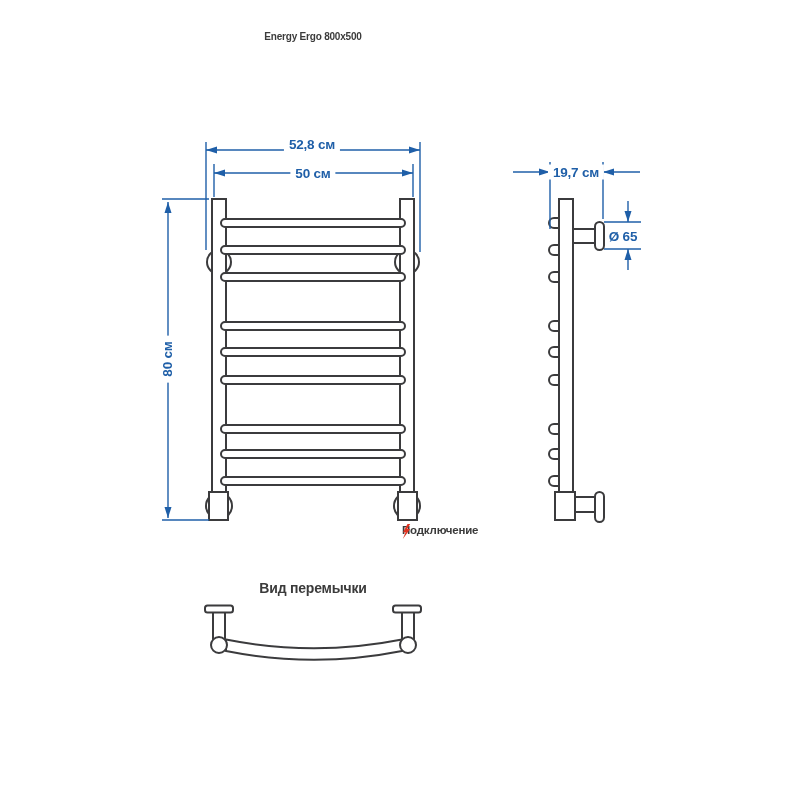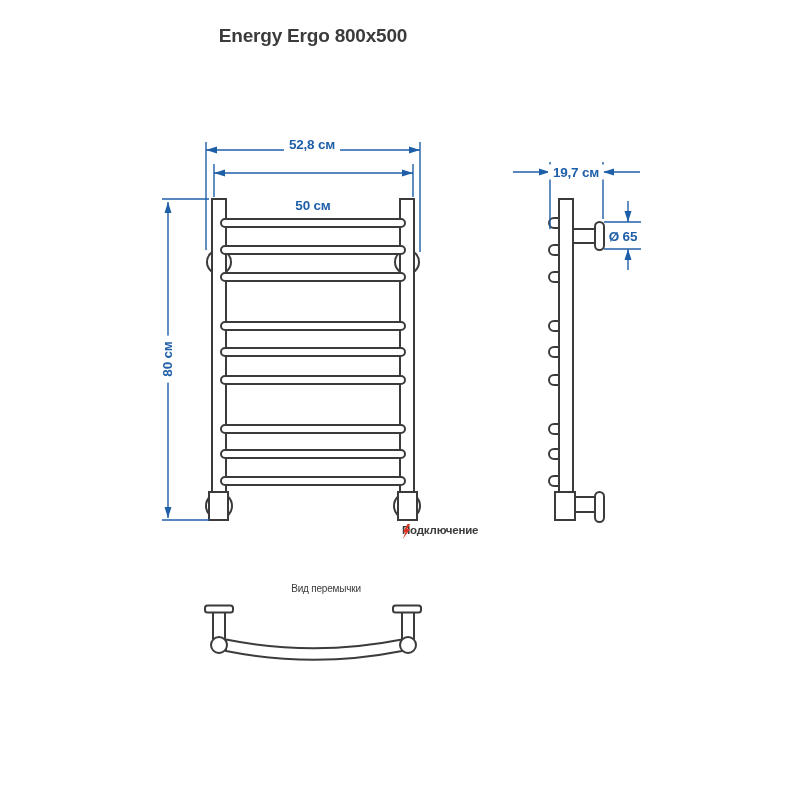"Energy Ergo 800x500" .page-title { font-size: 19px -> 10px }
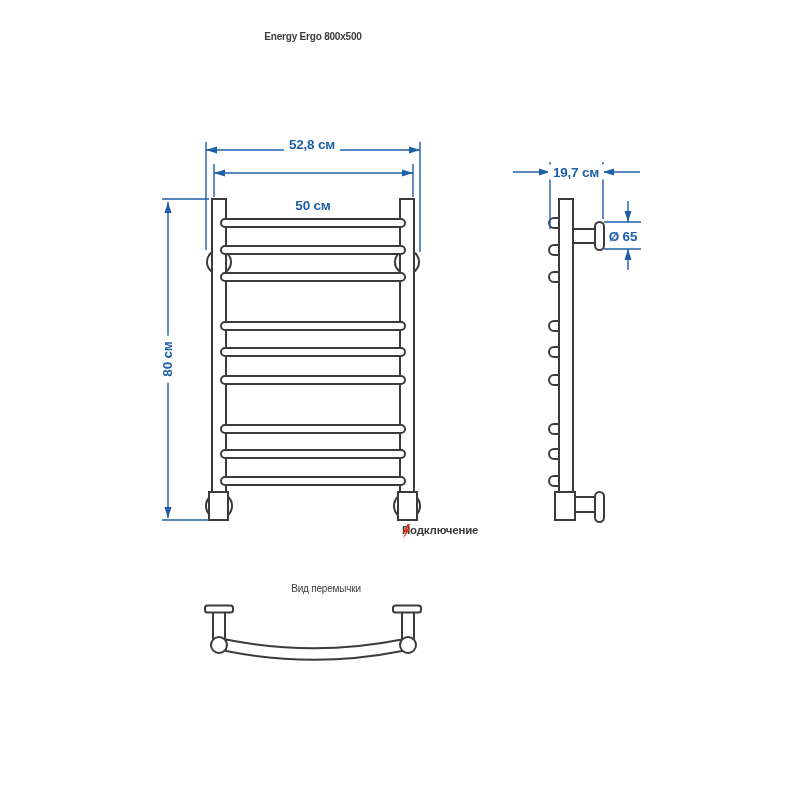"50 см" div.label { margin-top: 32px -> none }
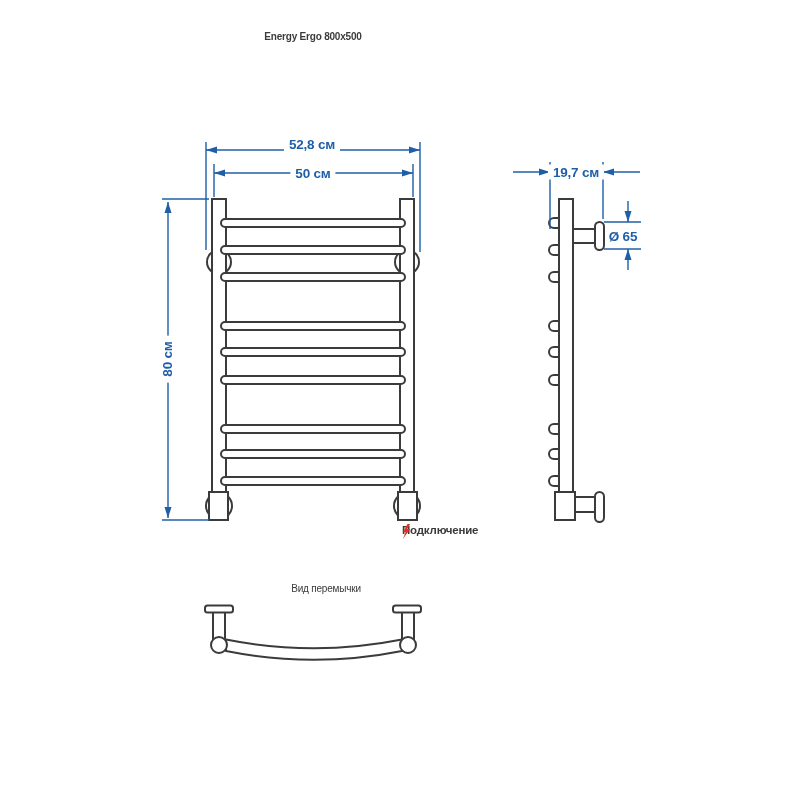"Вид перемычки" .section-title { font-size: 10px -> 14px; font-weight: normal -> bold; margin-left: 13px -> none }
